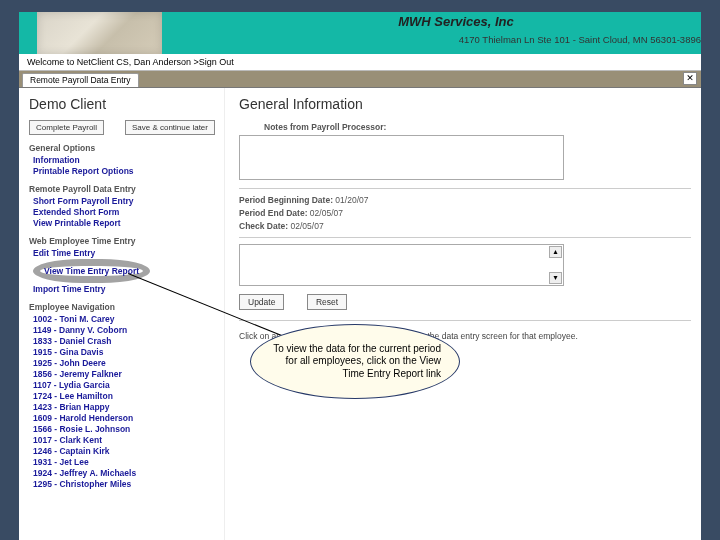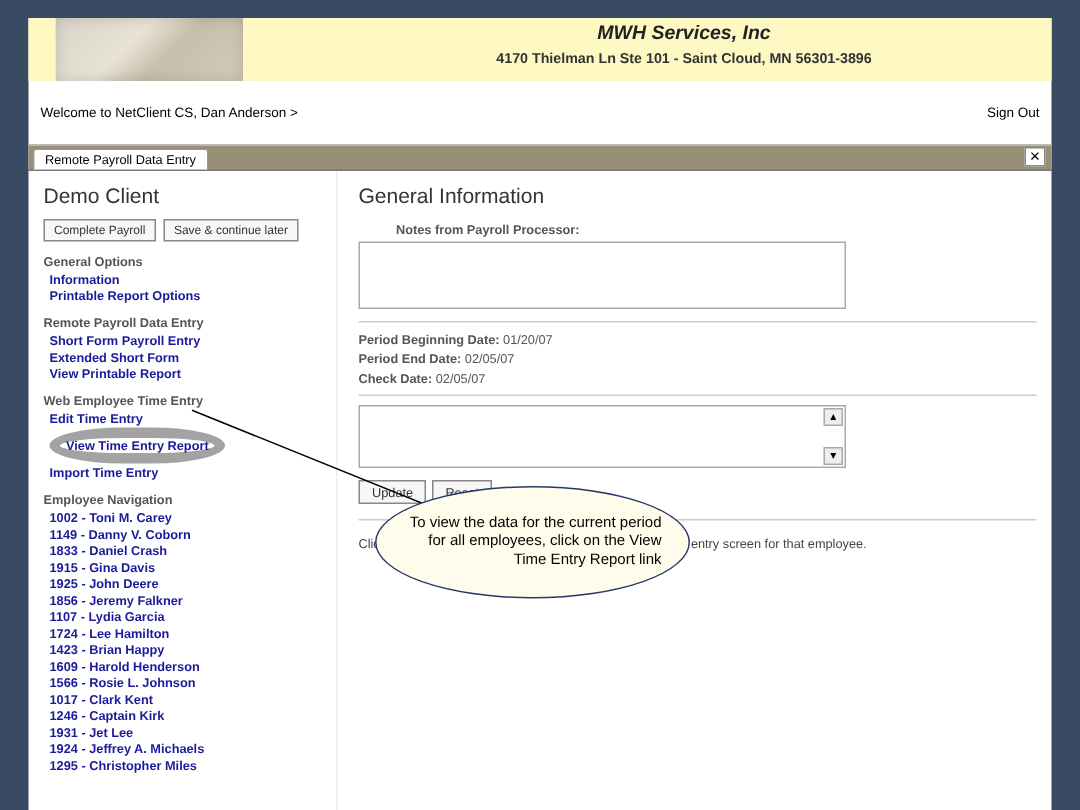"MWH Services, Inc" .banner { background: #fef9c3 -> #14b8a6 }
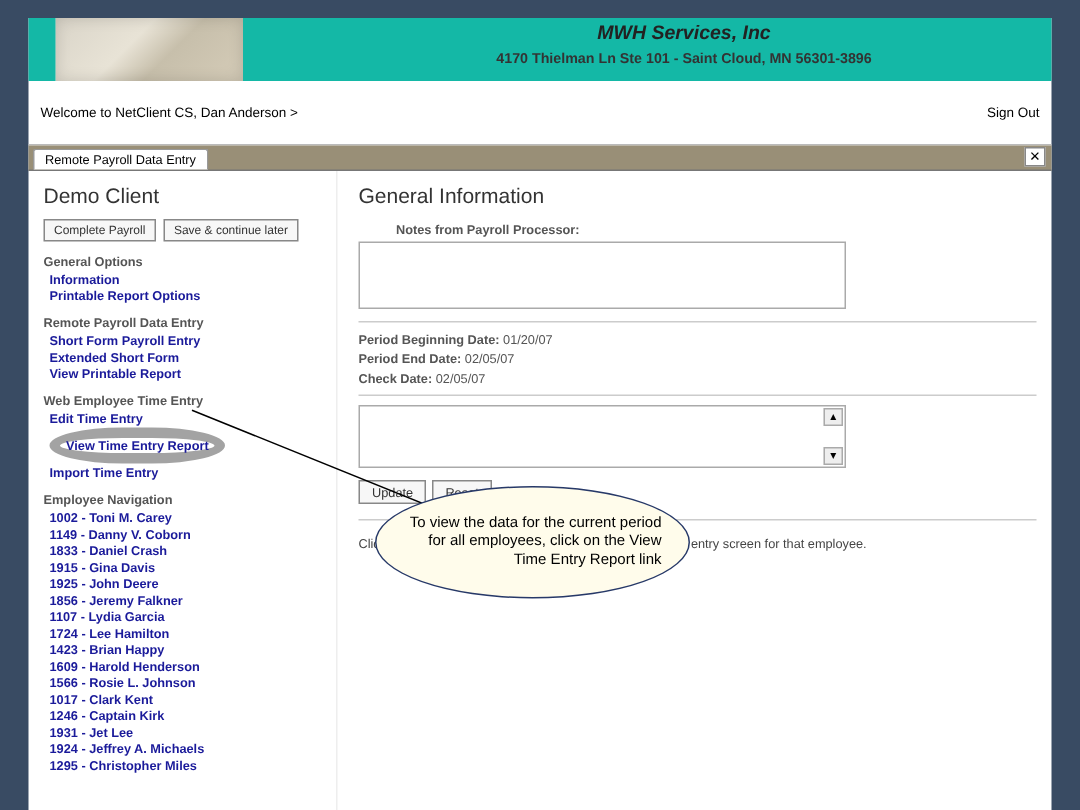"4170 Thielman Ln Ste 101" .banner-sub { font-weight: bold -> normal; text-align: center -> right }
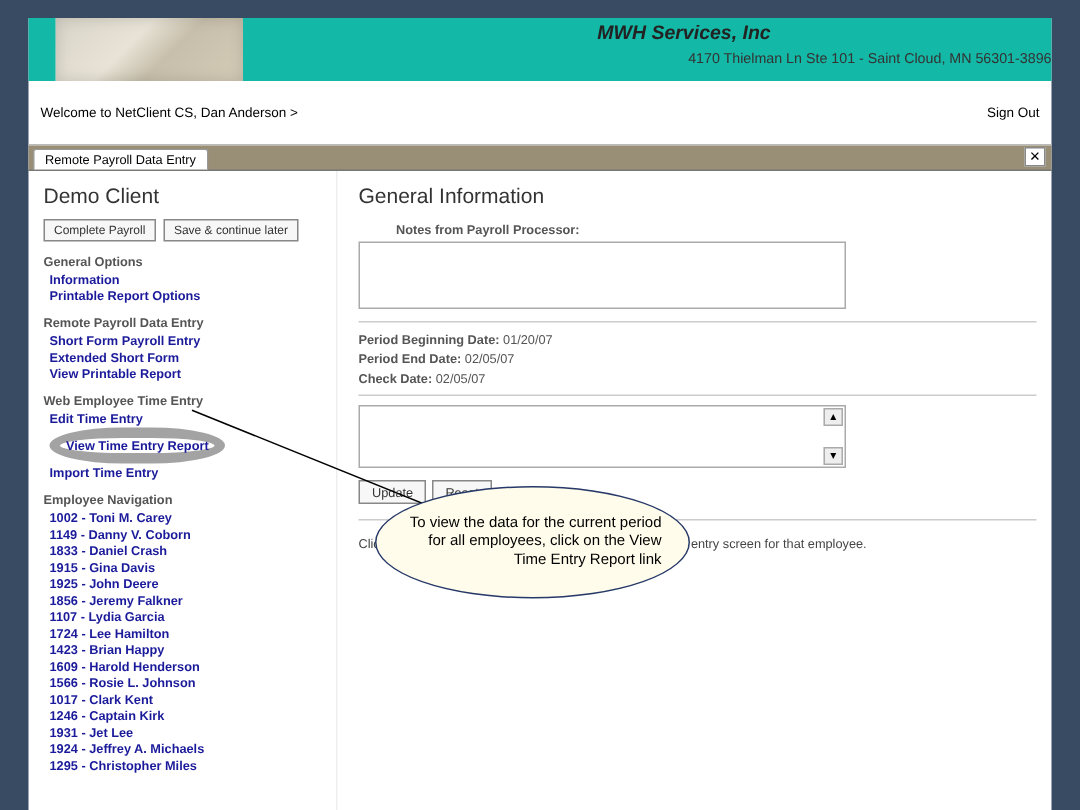"Welcome to NetClient CS, Dan" .welcomebar { justify-content: space-between -> flex-start; padding: 16px 8px -> 3px 8px }
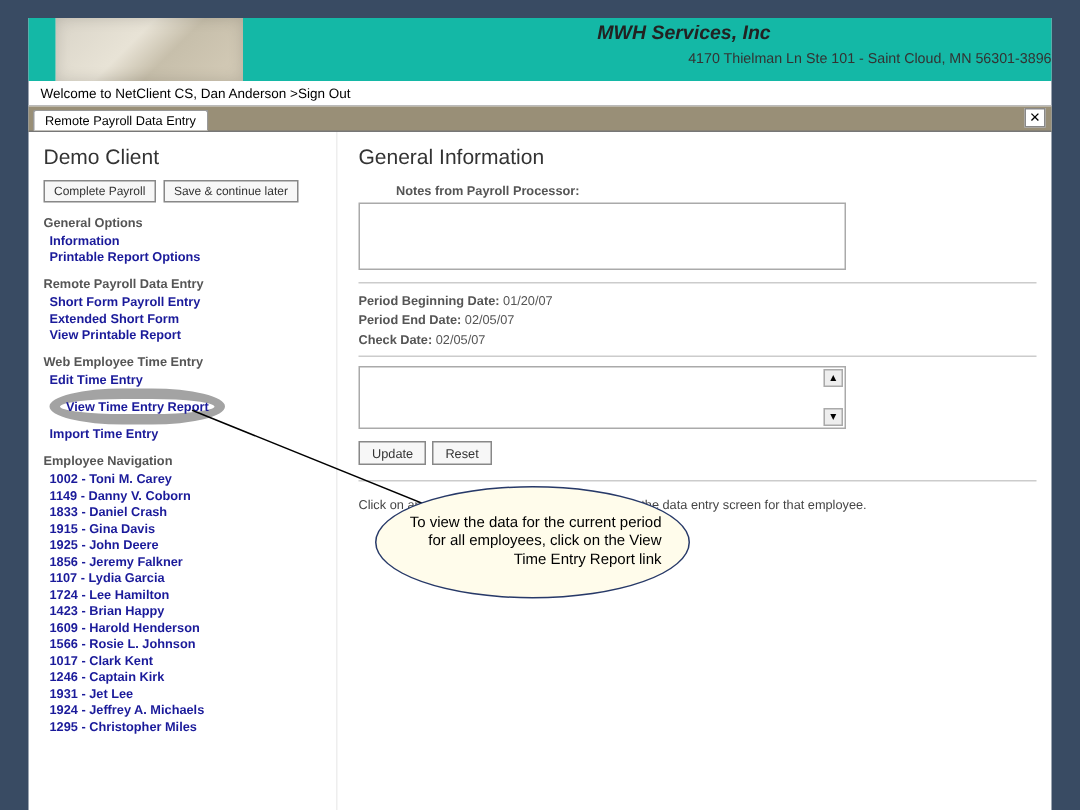"Complete Payroll" .btnrow { gap: 5px -> 21px }
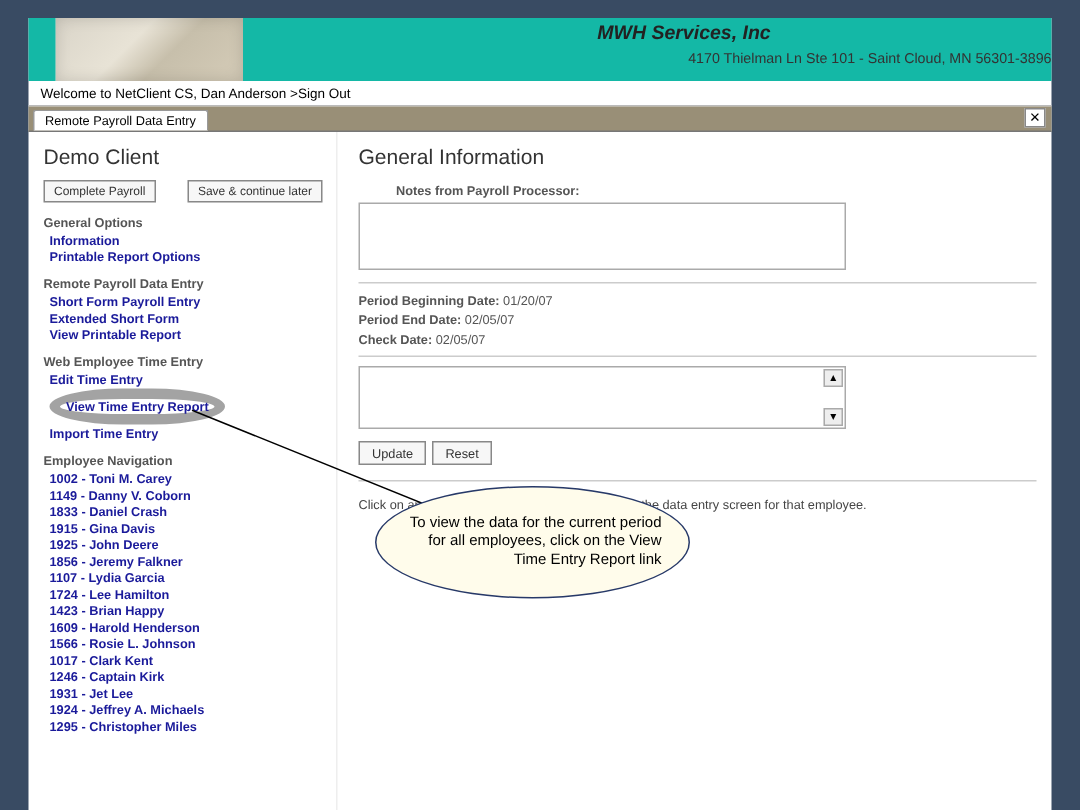"Update" .smallbtn { margin-right: 1px -> 20px }
